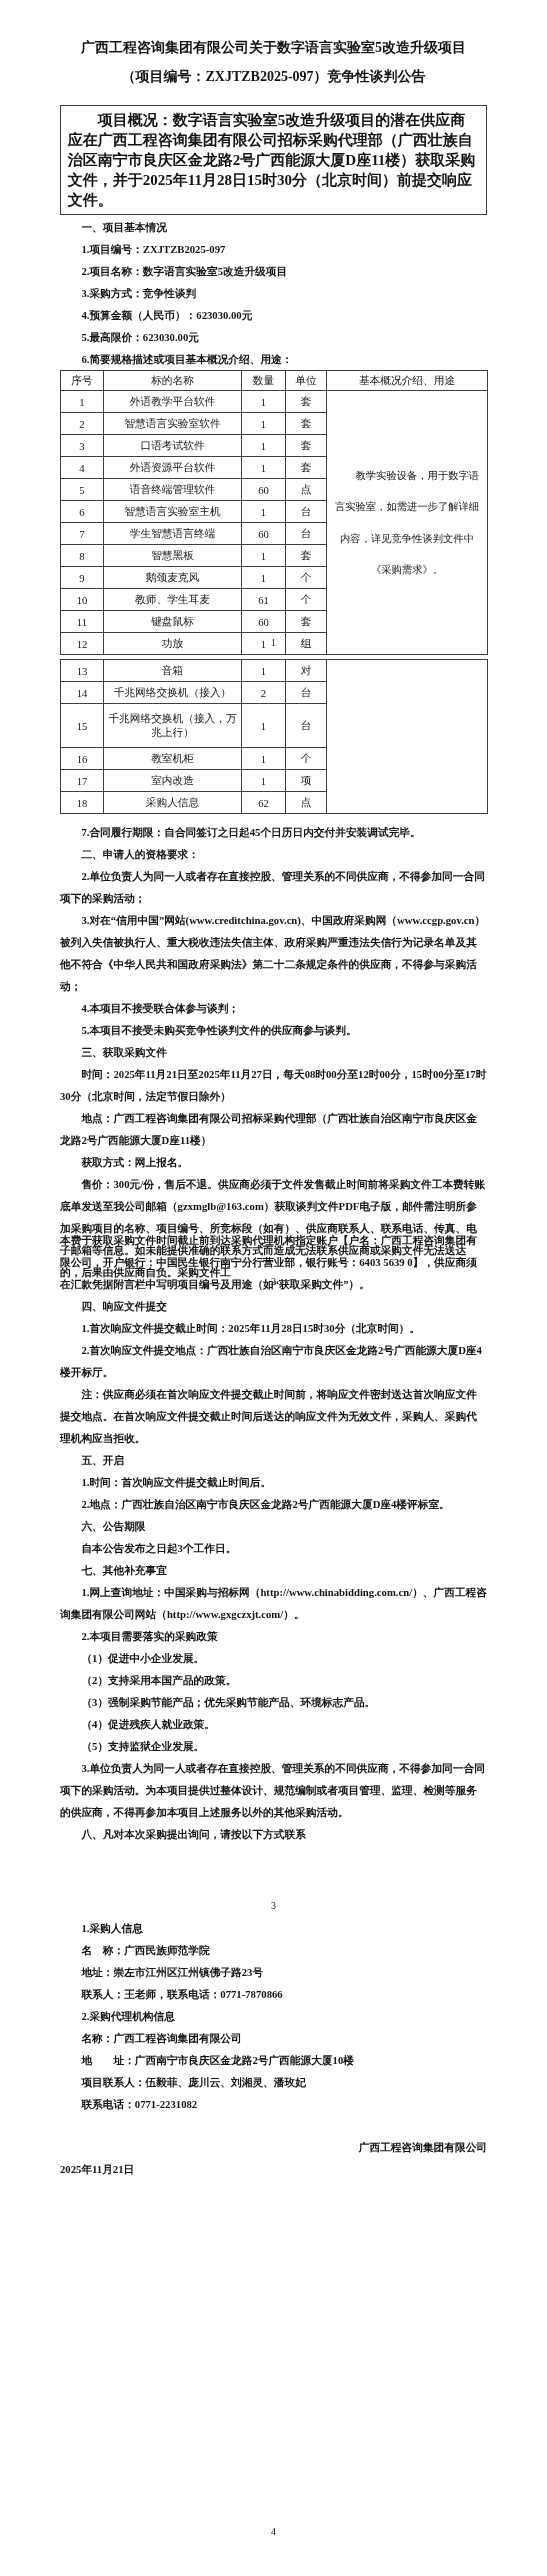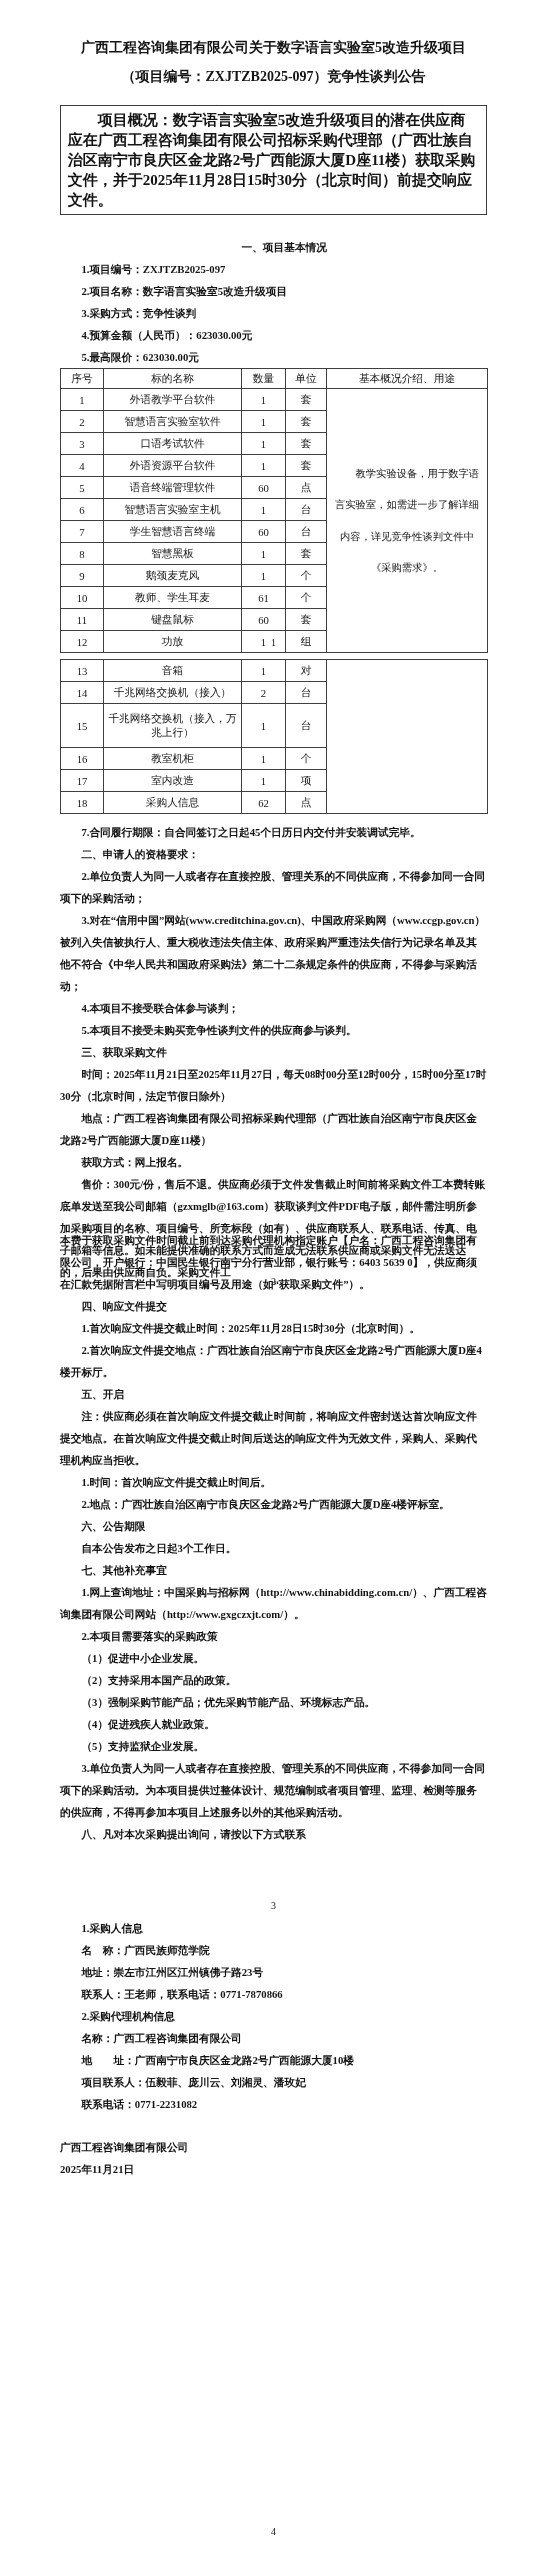"一、项目基本情况" .mt6 { margin-top: 21px -> 1px; text-align: center -> none }
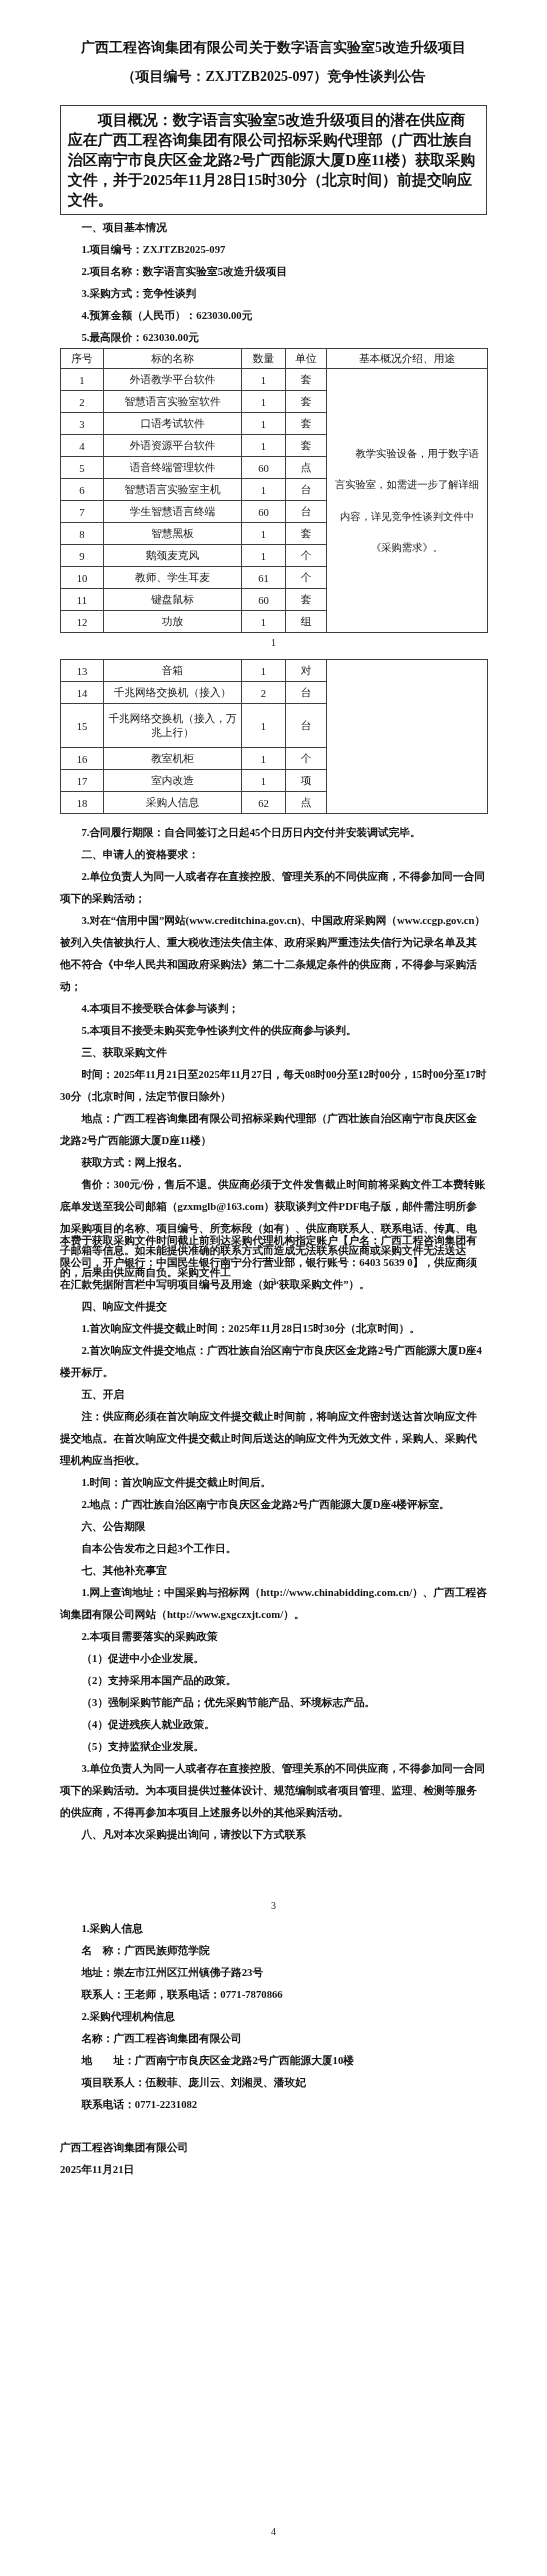"6.简要规格描述或项目基本概况介绍、用途：" p { html: none -> <p>6.简要规格描述或项目基本概况介绍、用途：</p> }
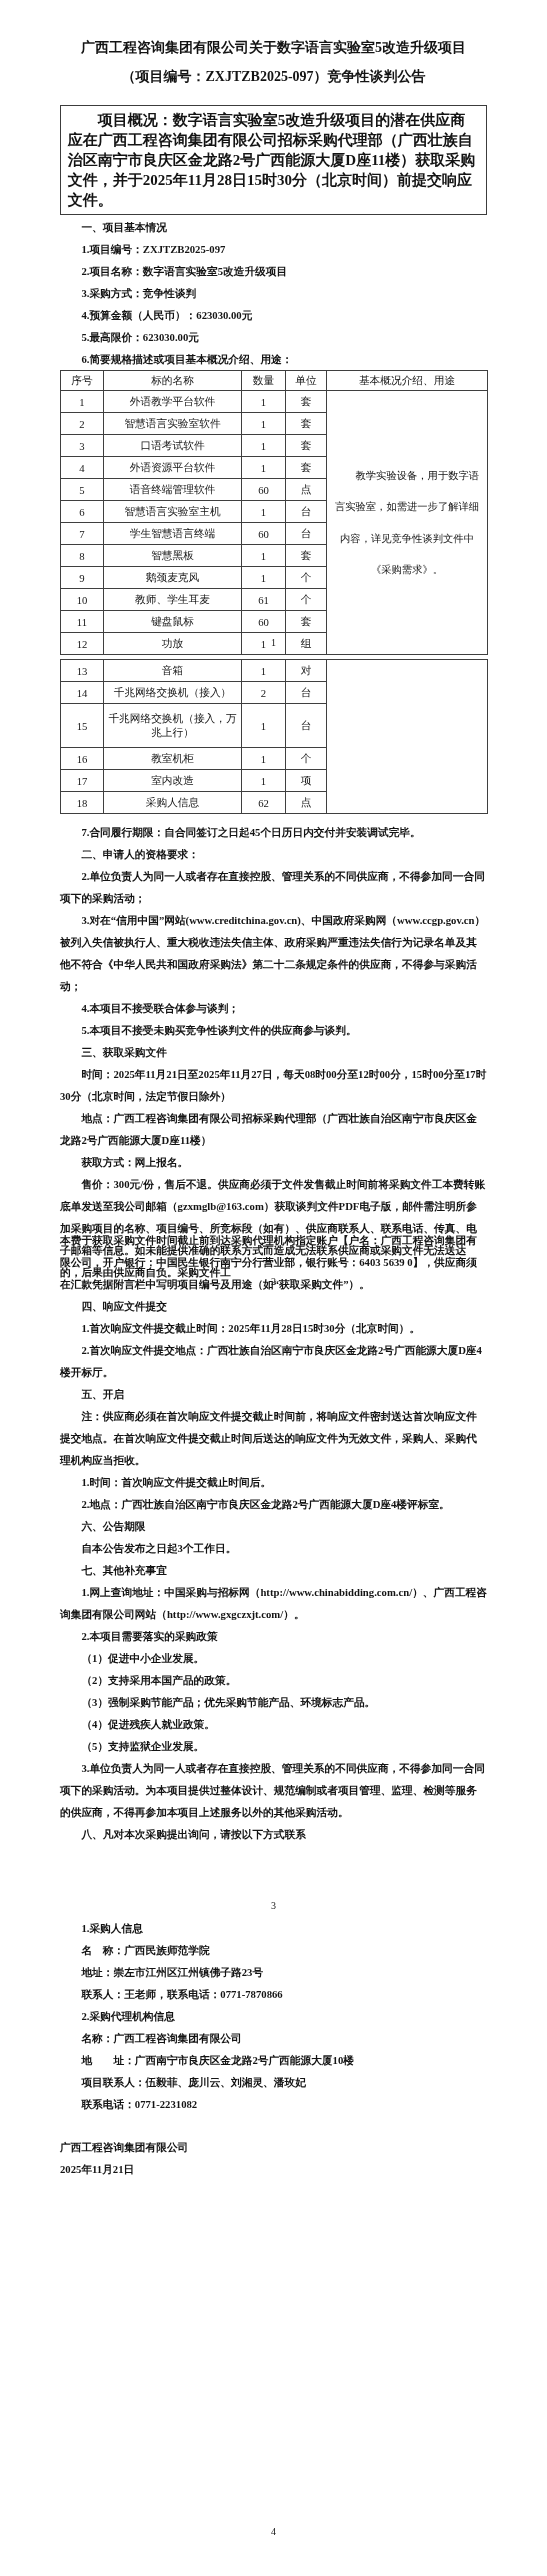"五、开启" p.b { order: before "注：供应商必须在首次响应文件提交截止时间前，将响应文件密封送达首次响应文件提交地" -> after "注：供应商必须在首次响应文件提交截止时间前，将响应文件密封送达首次响应文件提交地" }
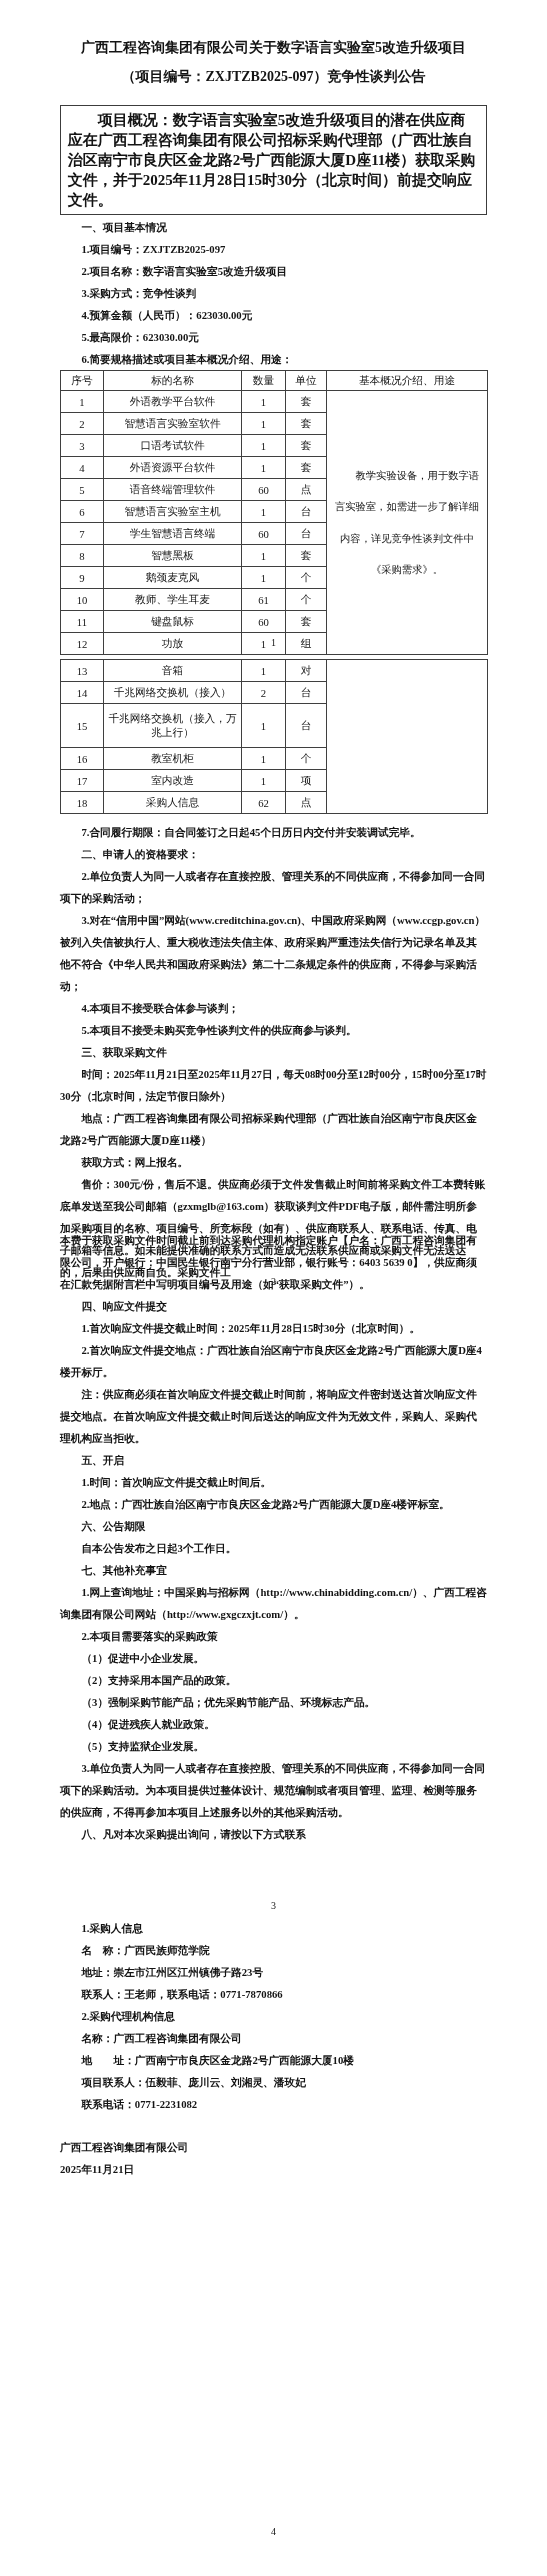"广西工程咨询集团有限公司" .sign { text-align: left -> right }
